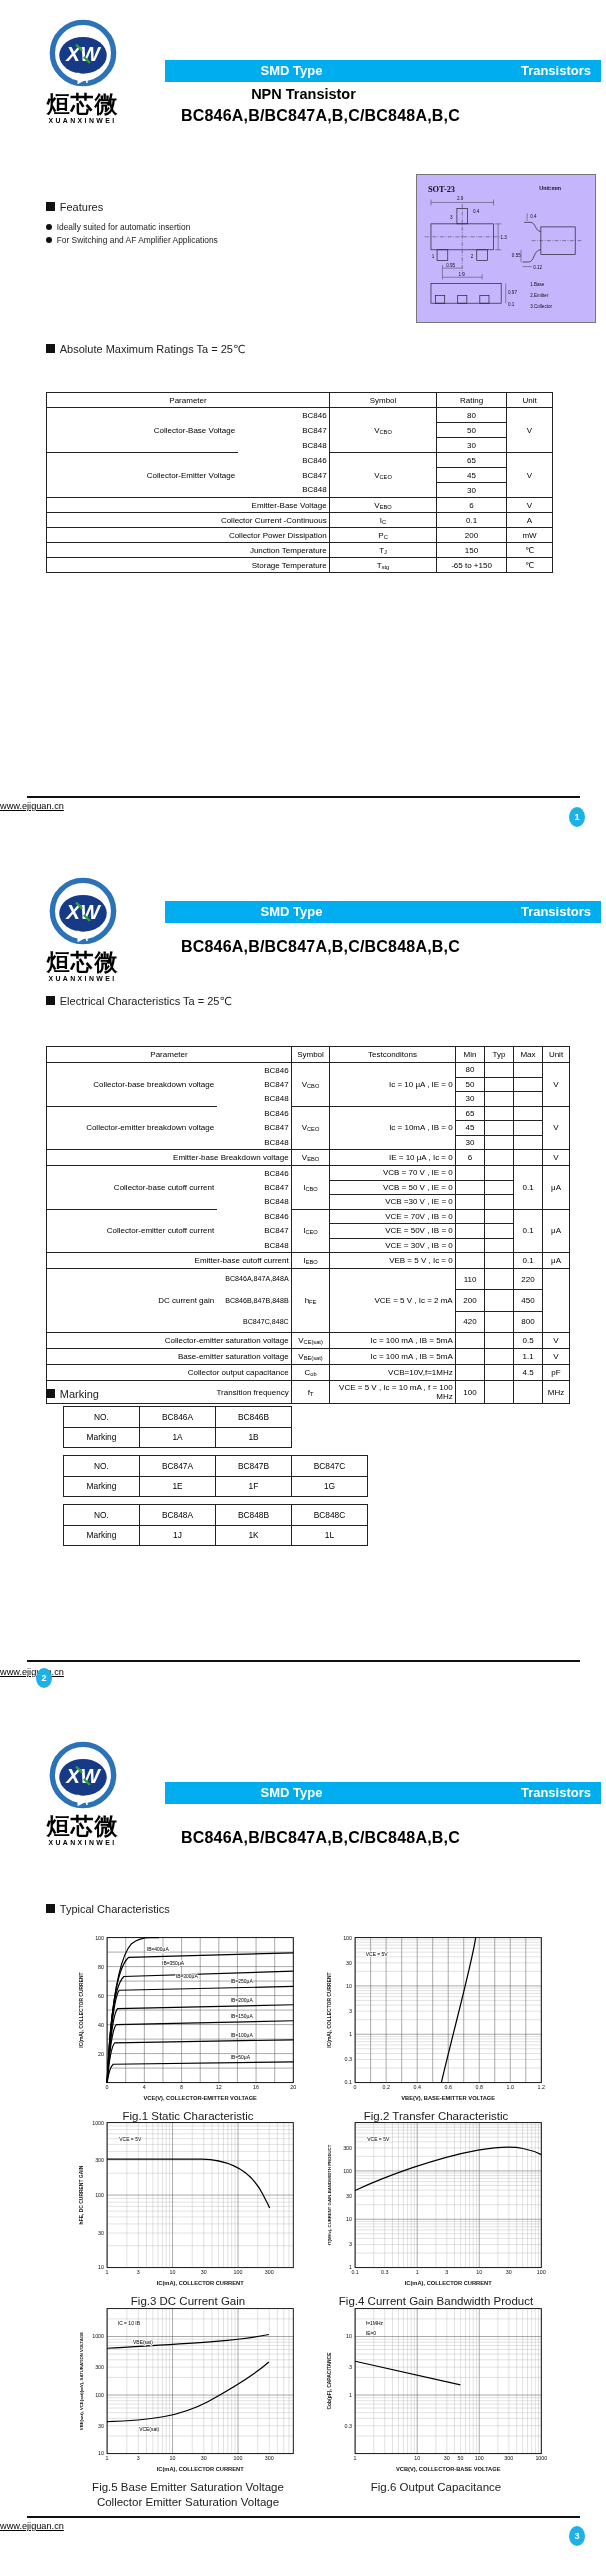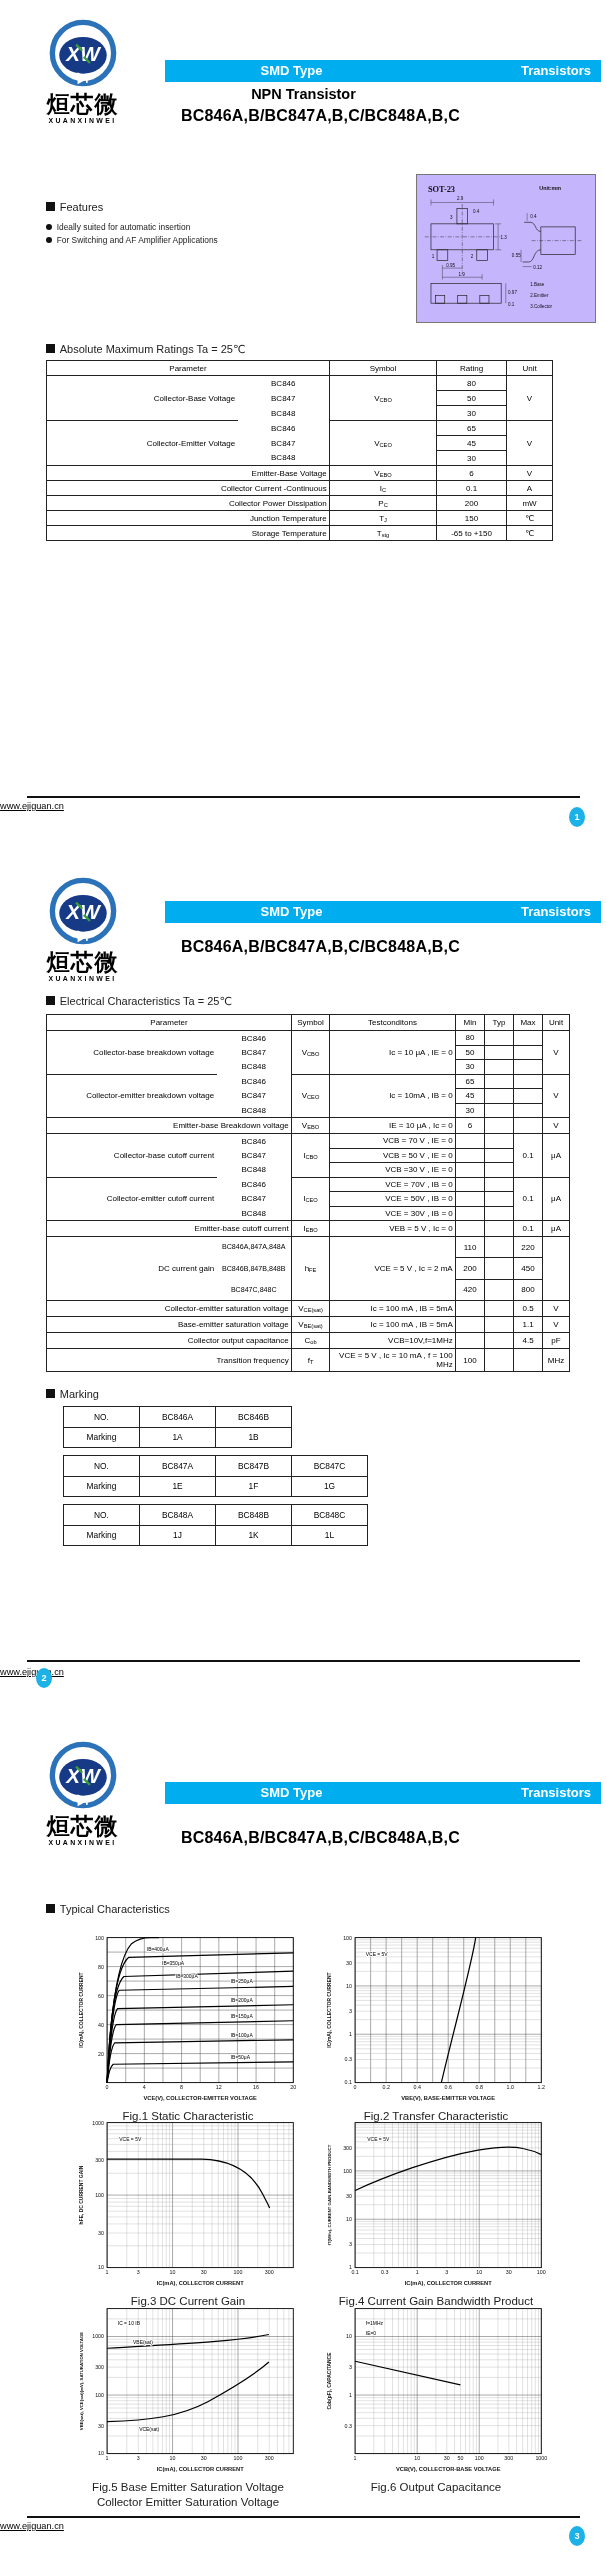"Parameter" .dtable { margin-top: none -> 32px }
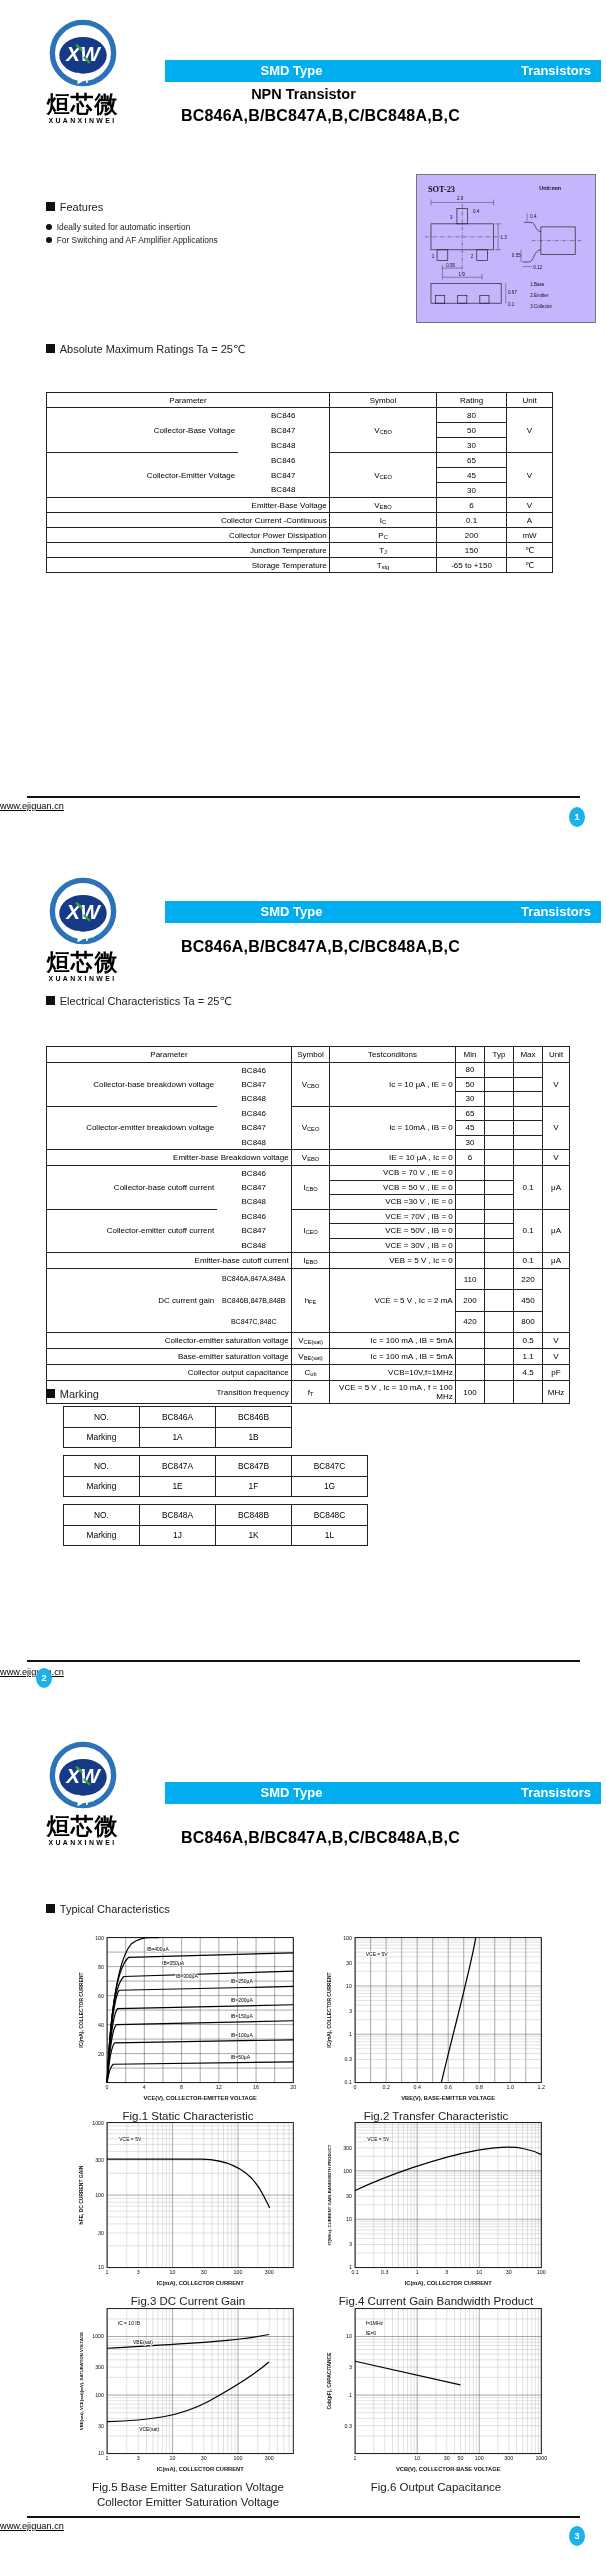"BC846" .dtable td.pt { text-align: none -> right }
